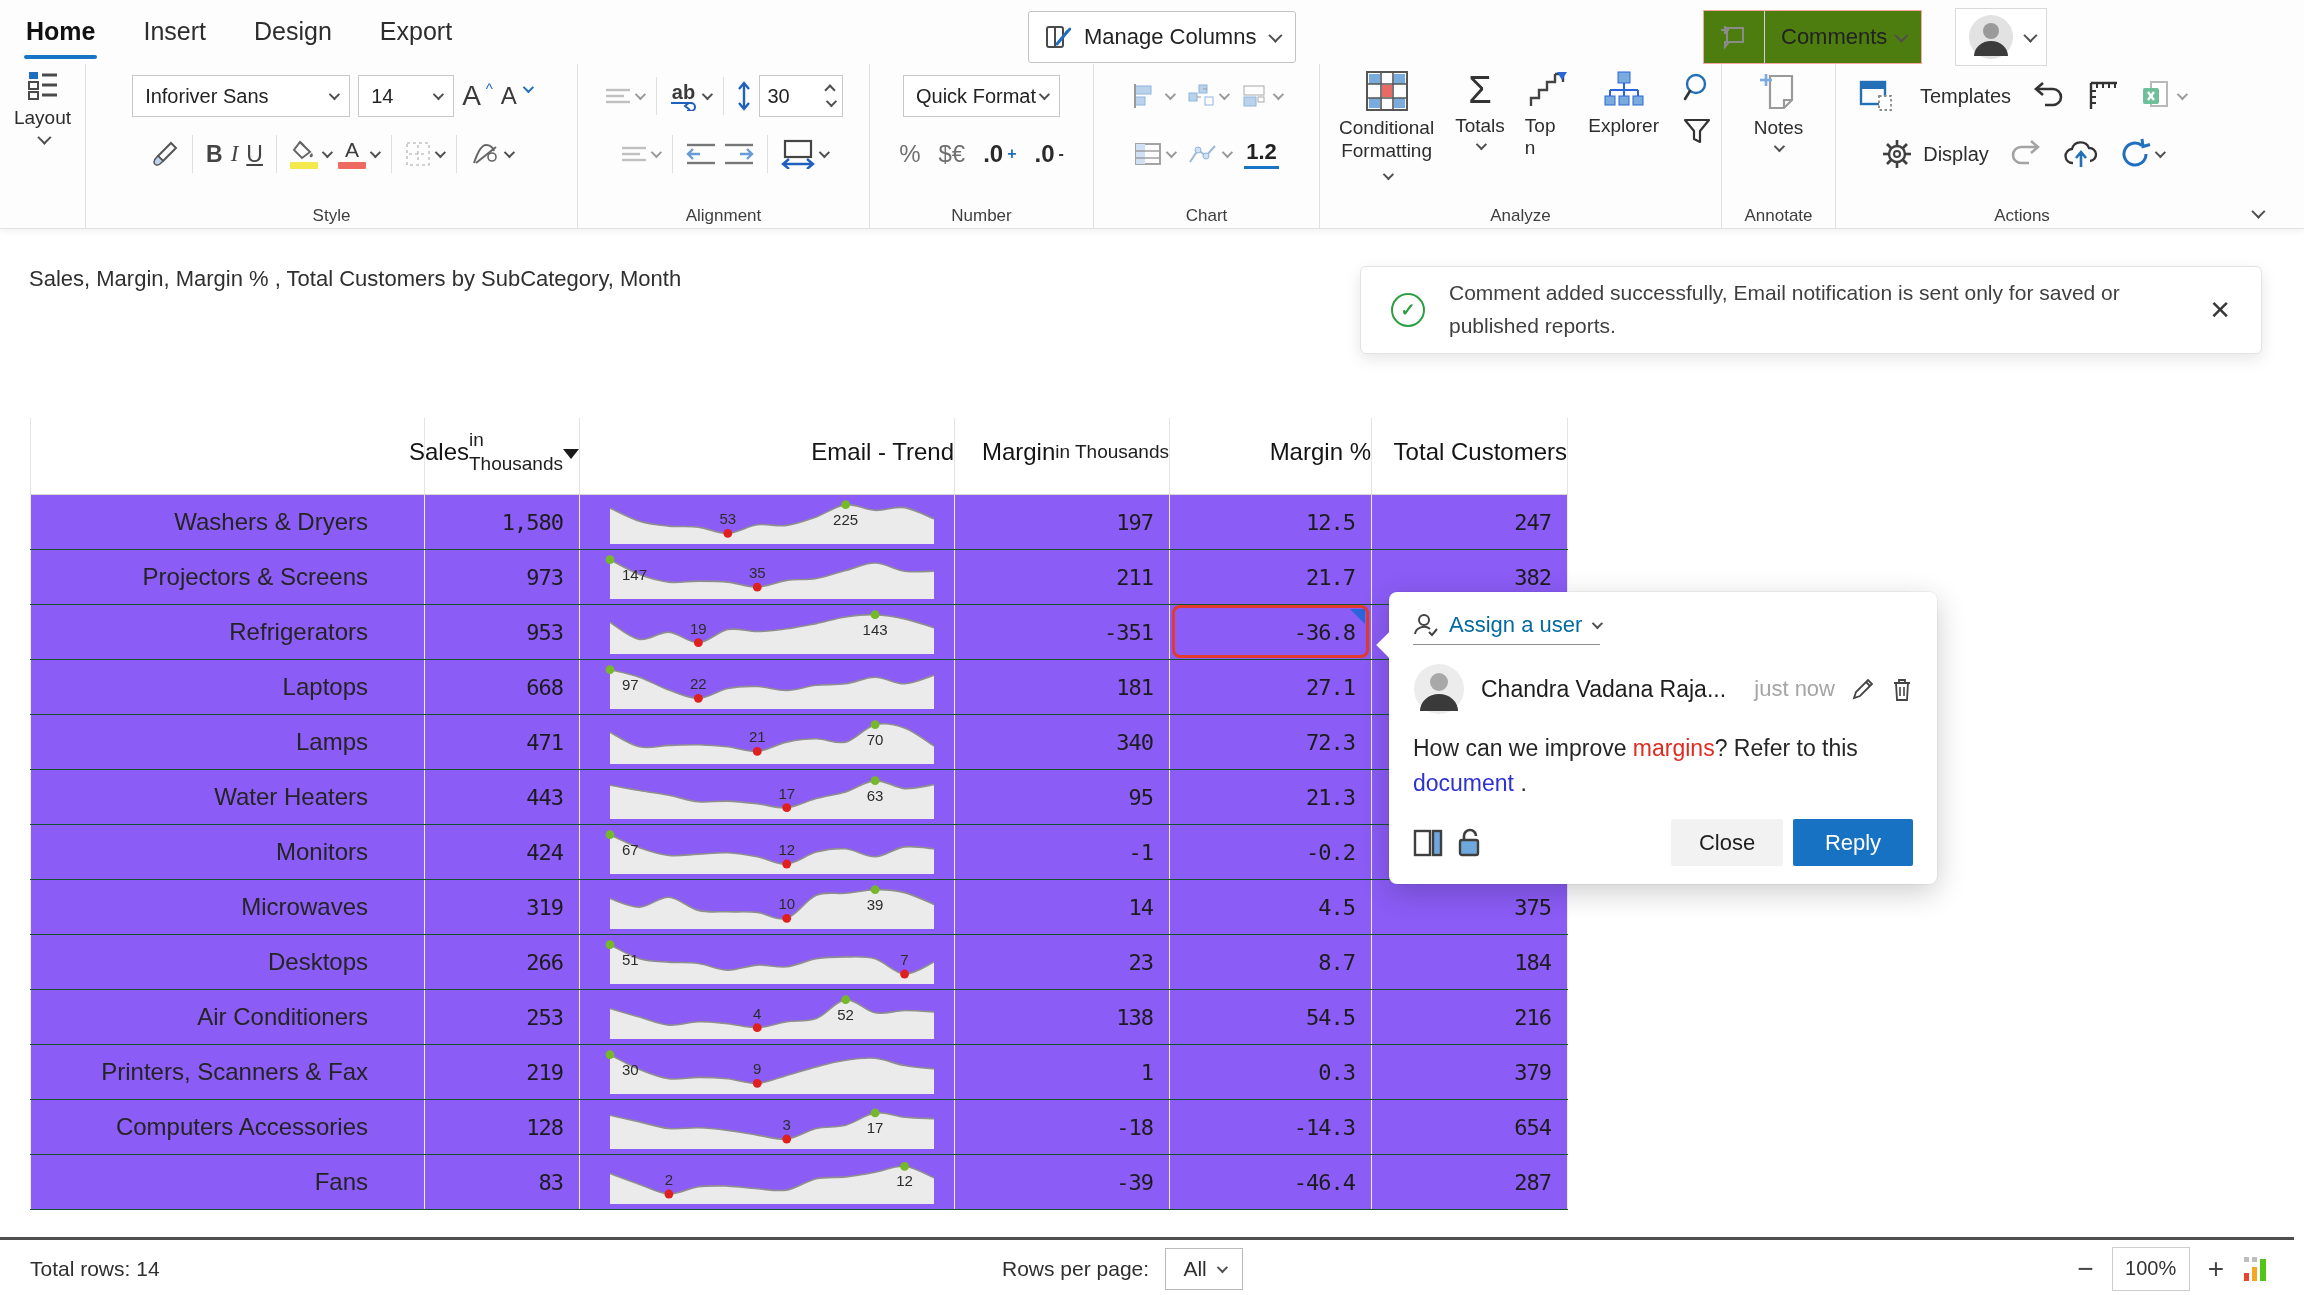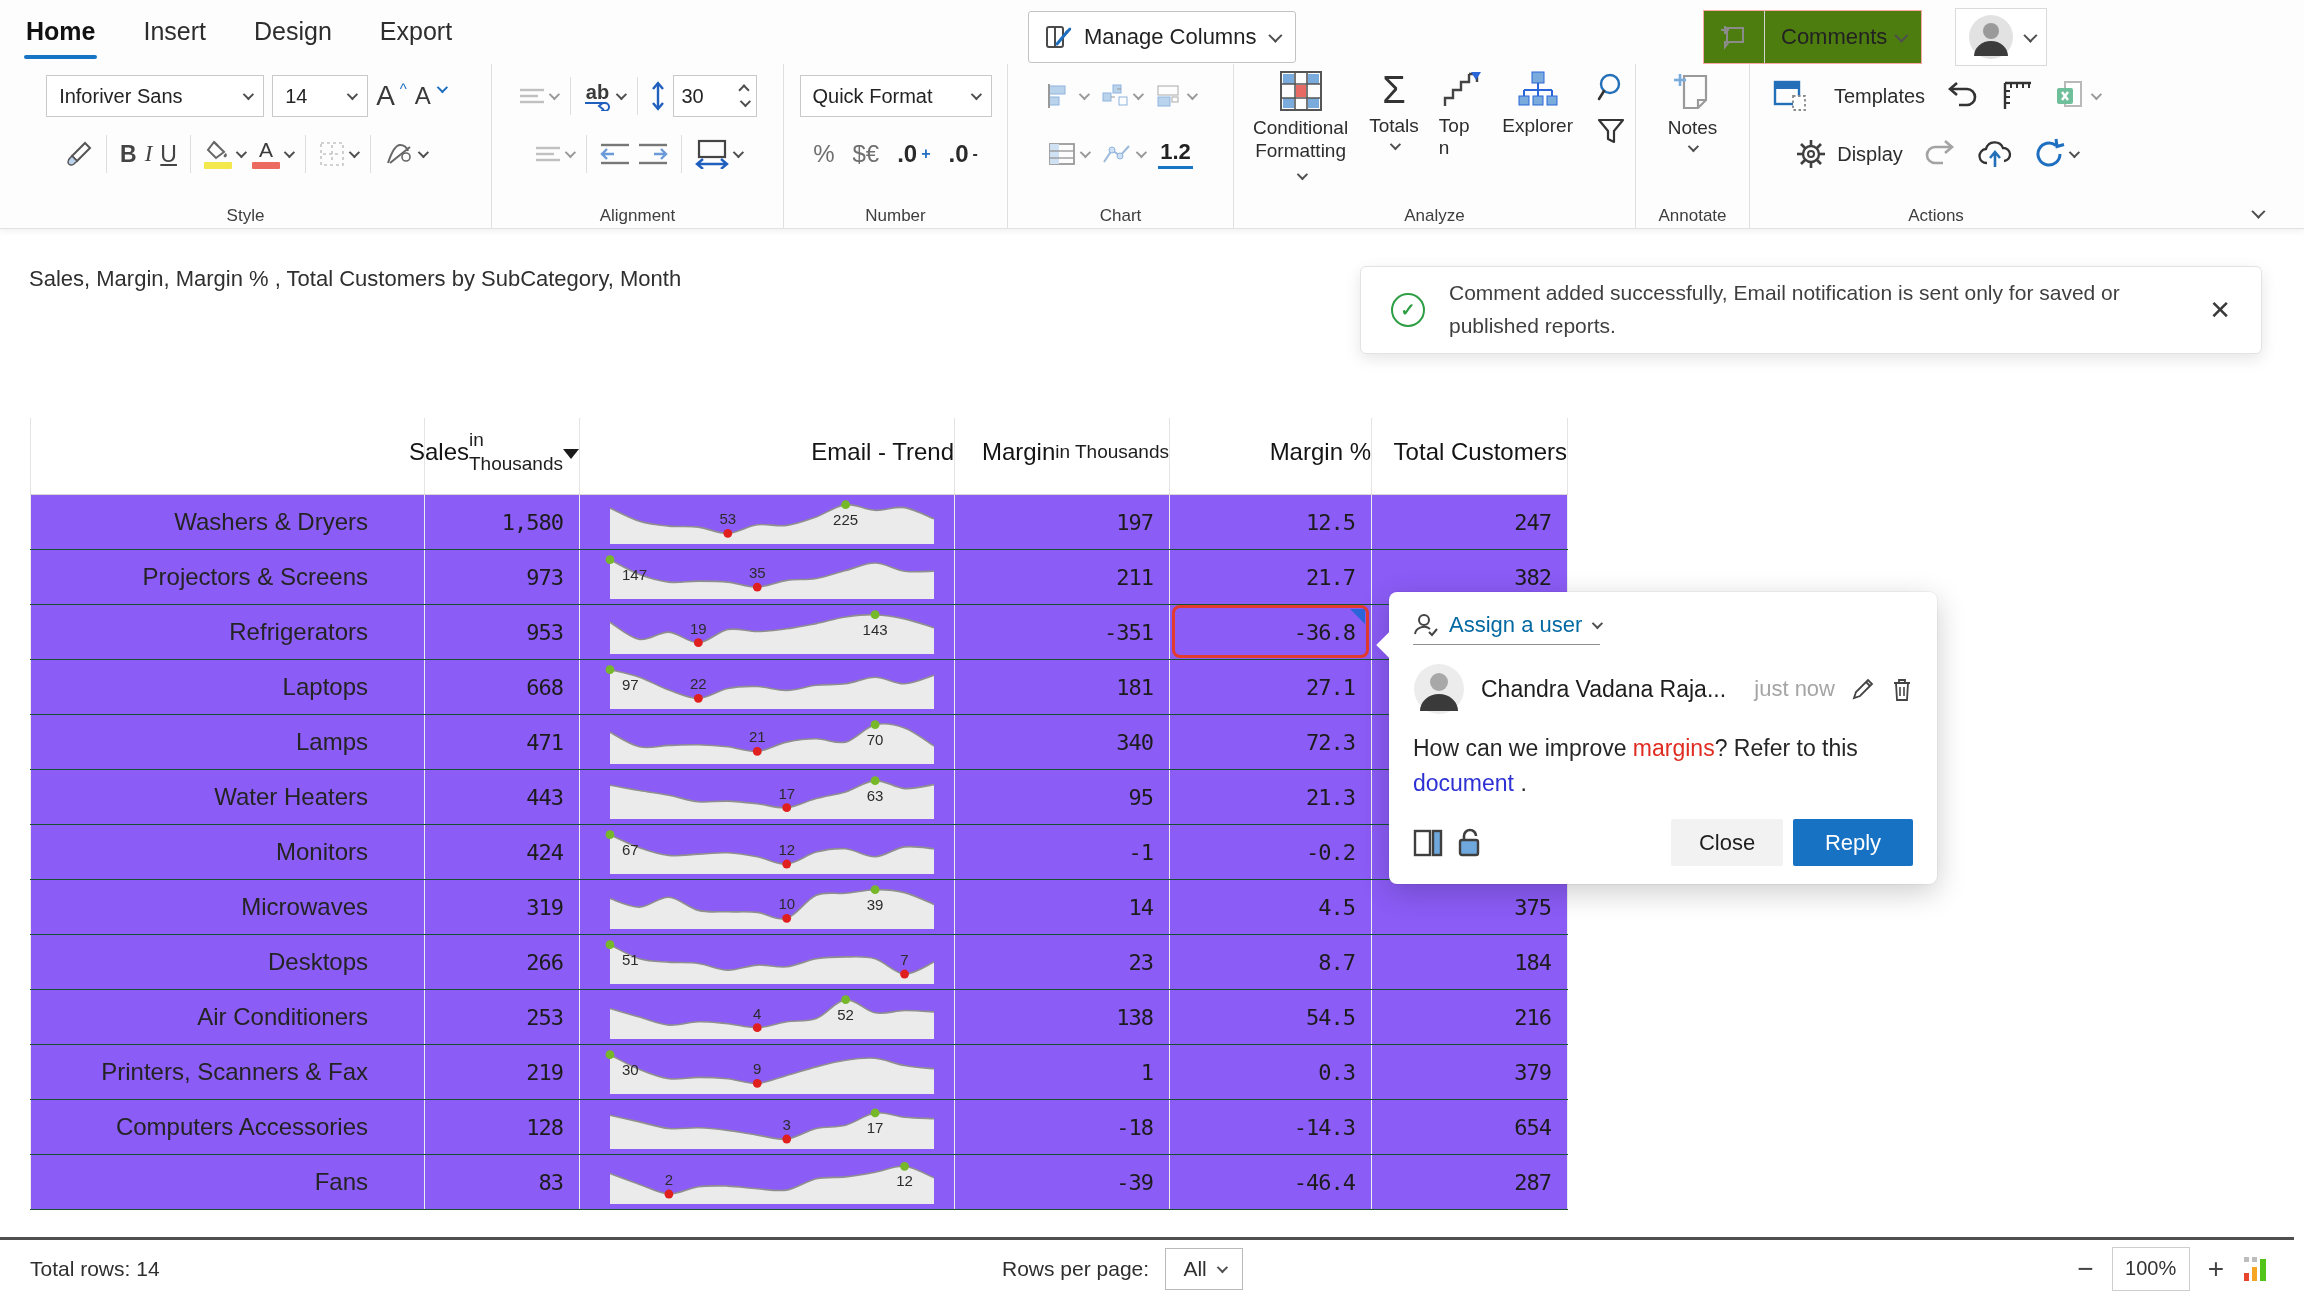"Quick Format" div.combo { width: 192px -> 157px }
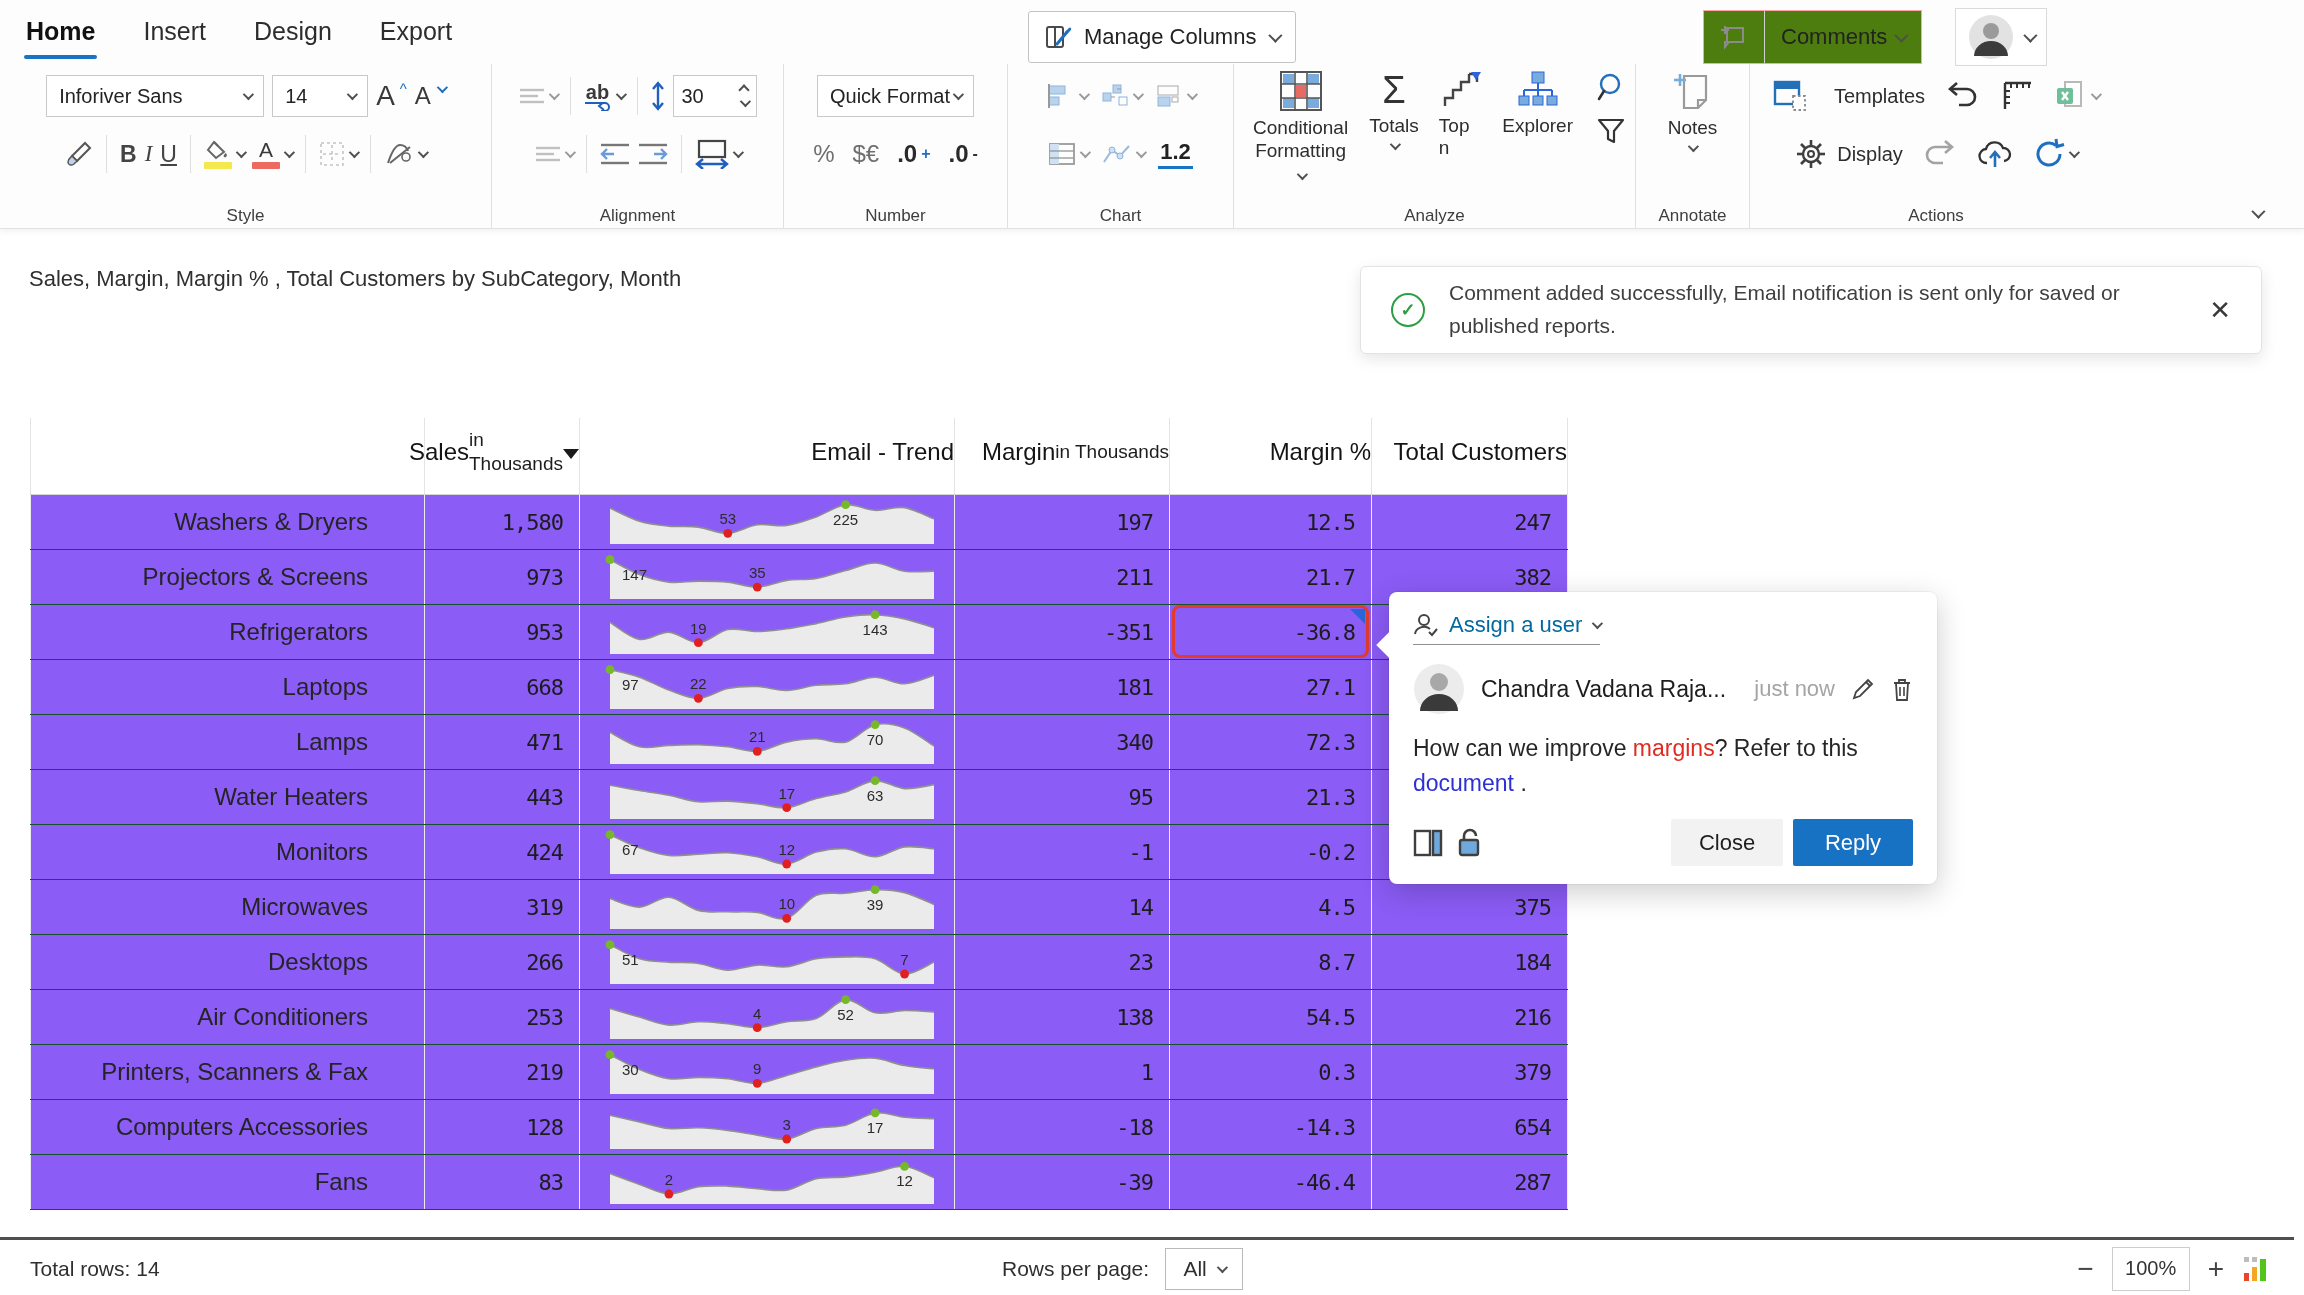"Layout" div.grp { html: none -> <div> <div> <svg> <rect></rect> <line></line> <rect></rect> <line></line> <rect></rect> <line></line> </svg> <span>Layout</span> <span></span> </div> </div> }
